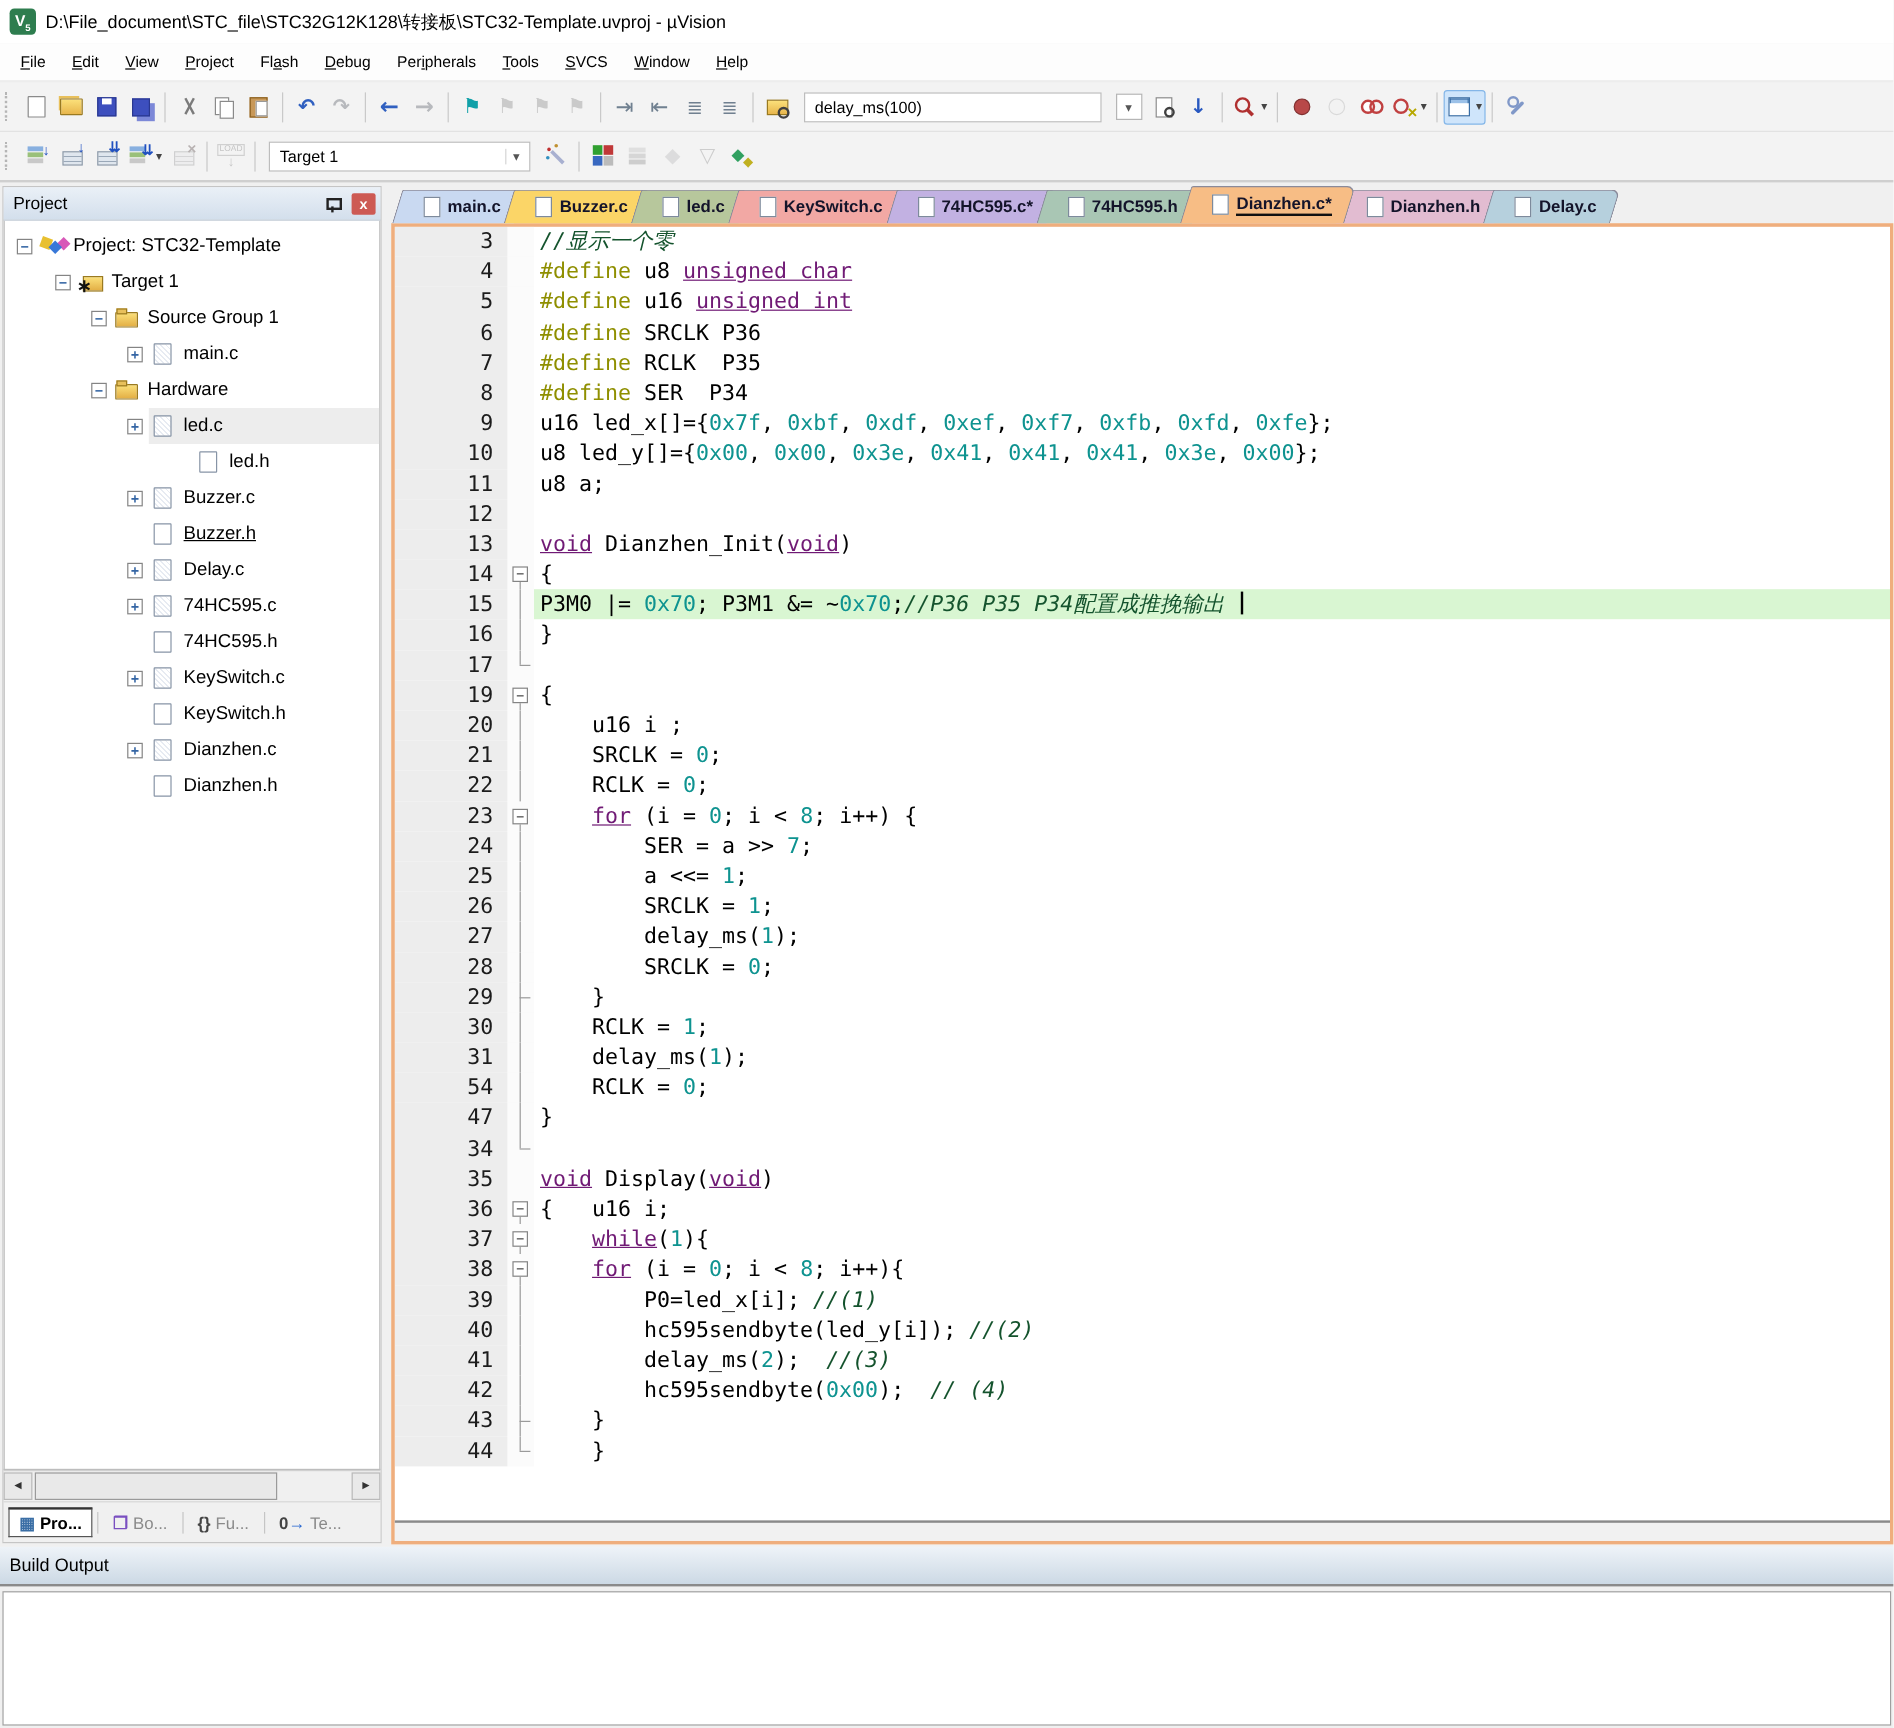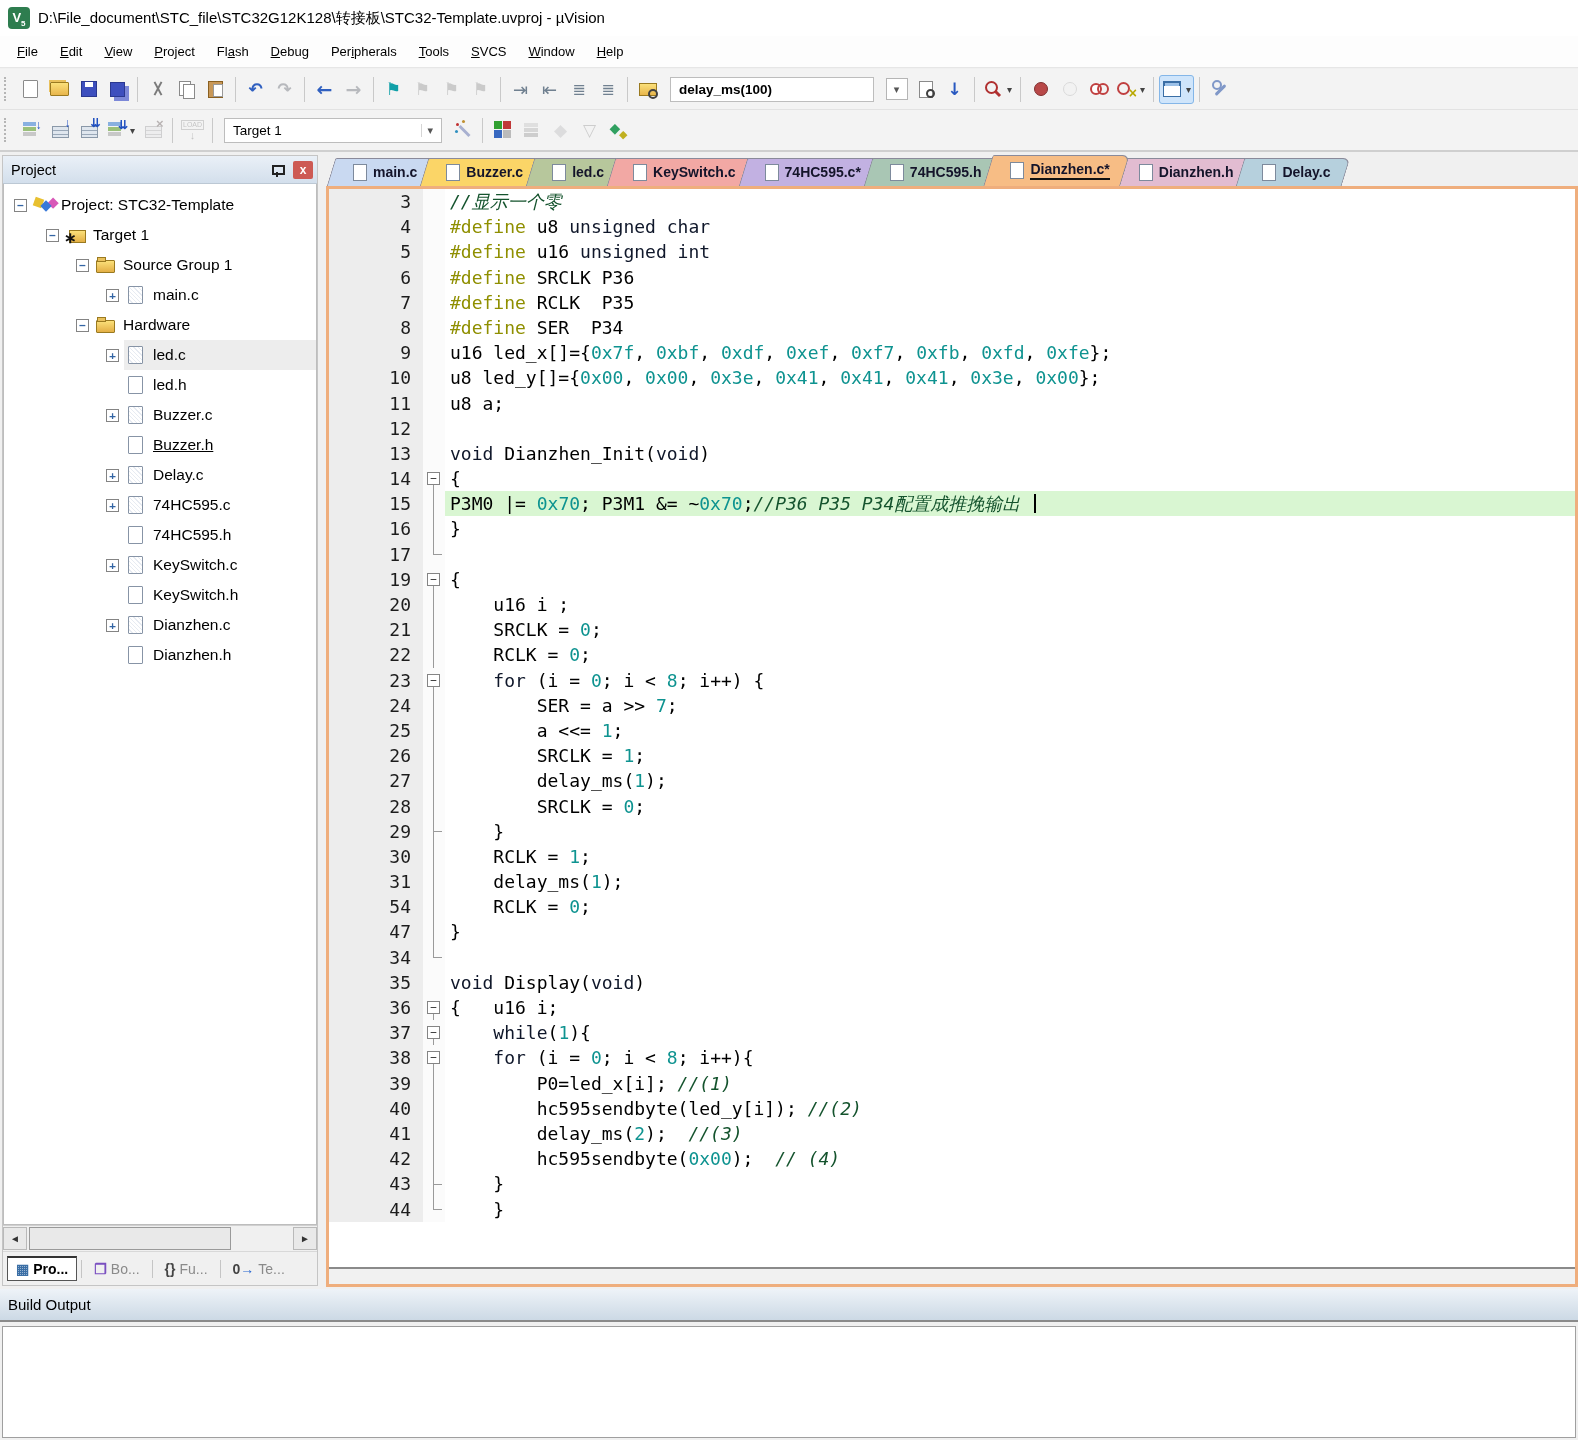"delay_ms(100)" #find-combo { font-weight: bold -> none; width: 204px -> 248px }
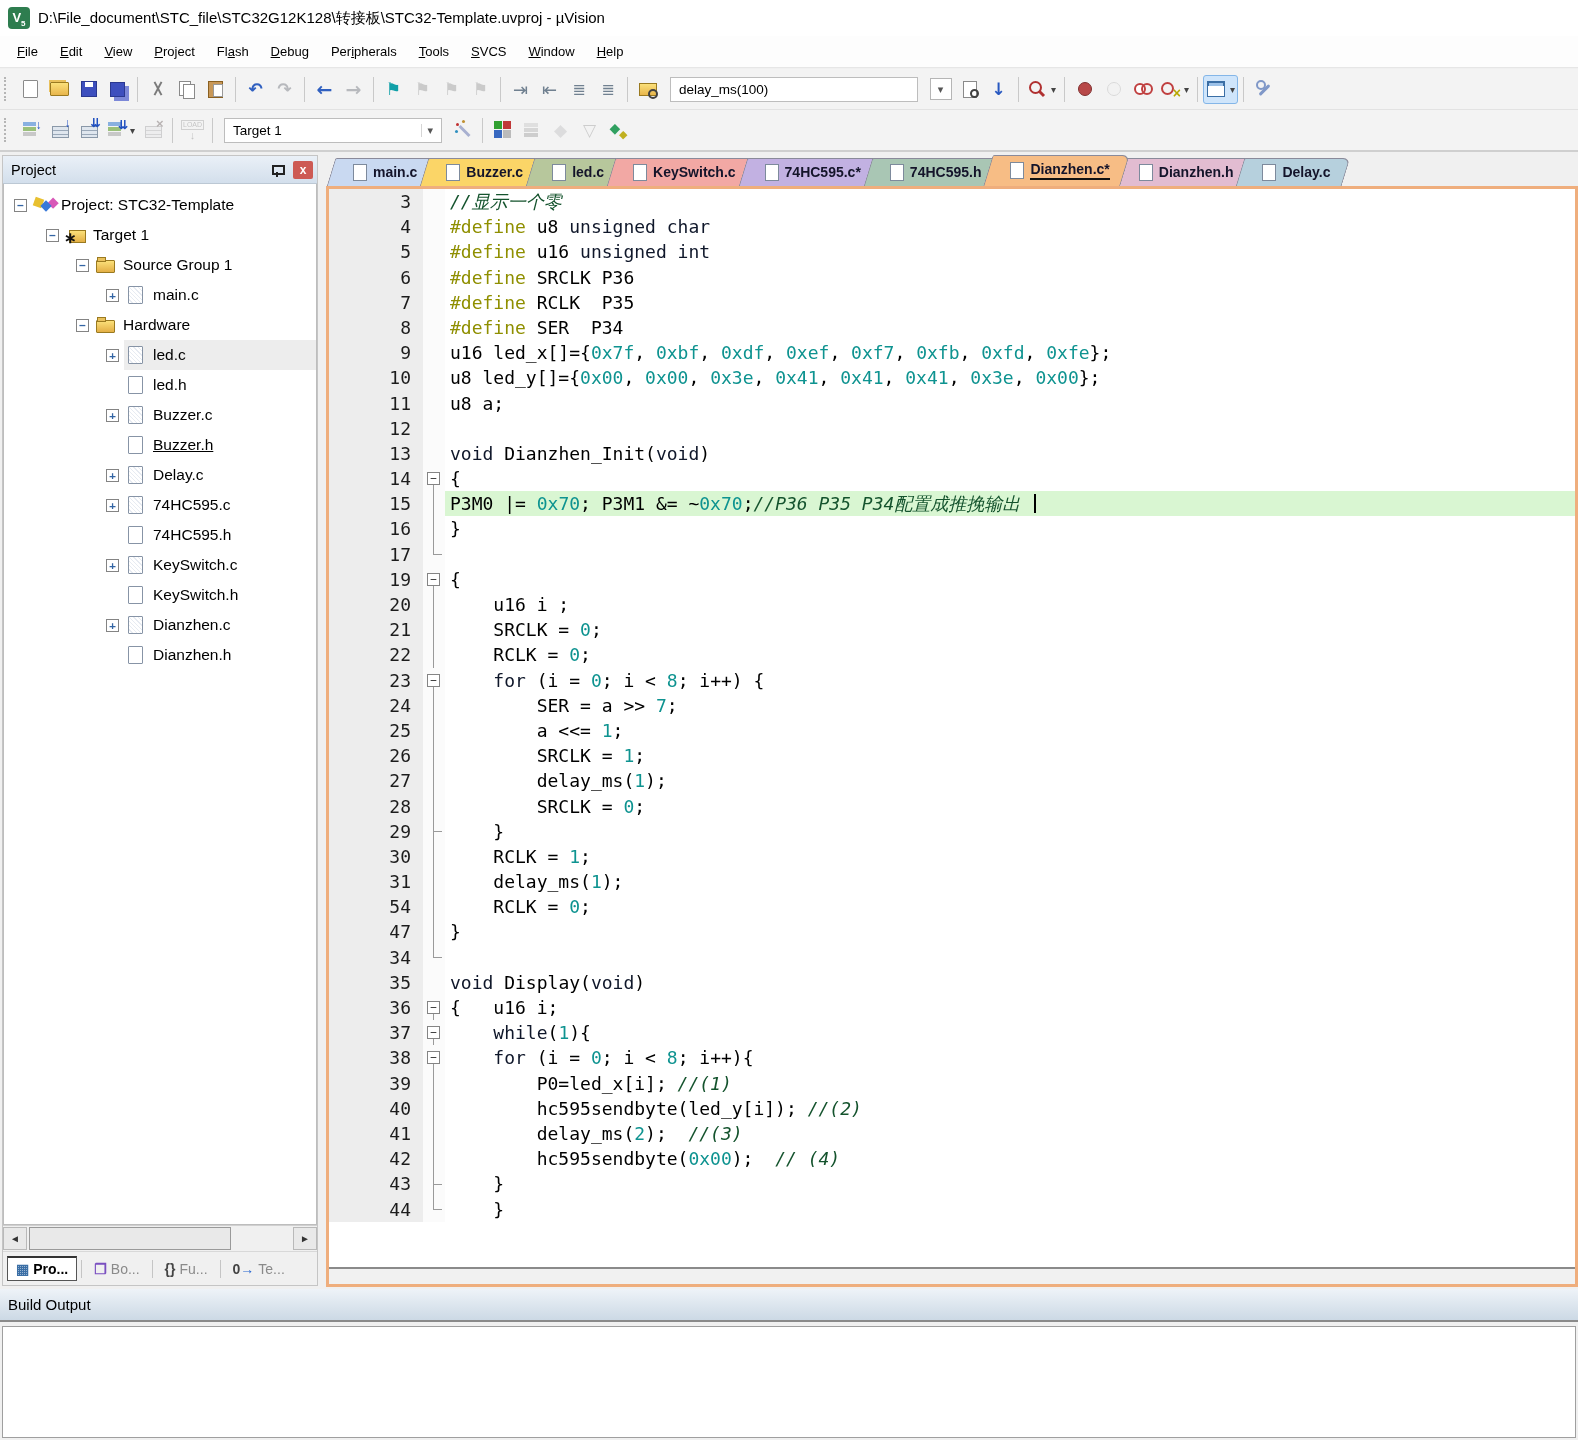"unsigned char" .s-k { color: #0f172a -> #701a75; text-decoration: none -> underline }
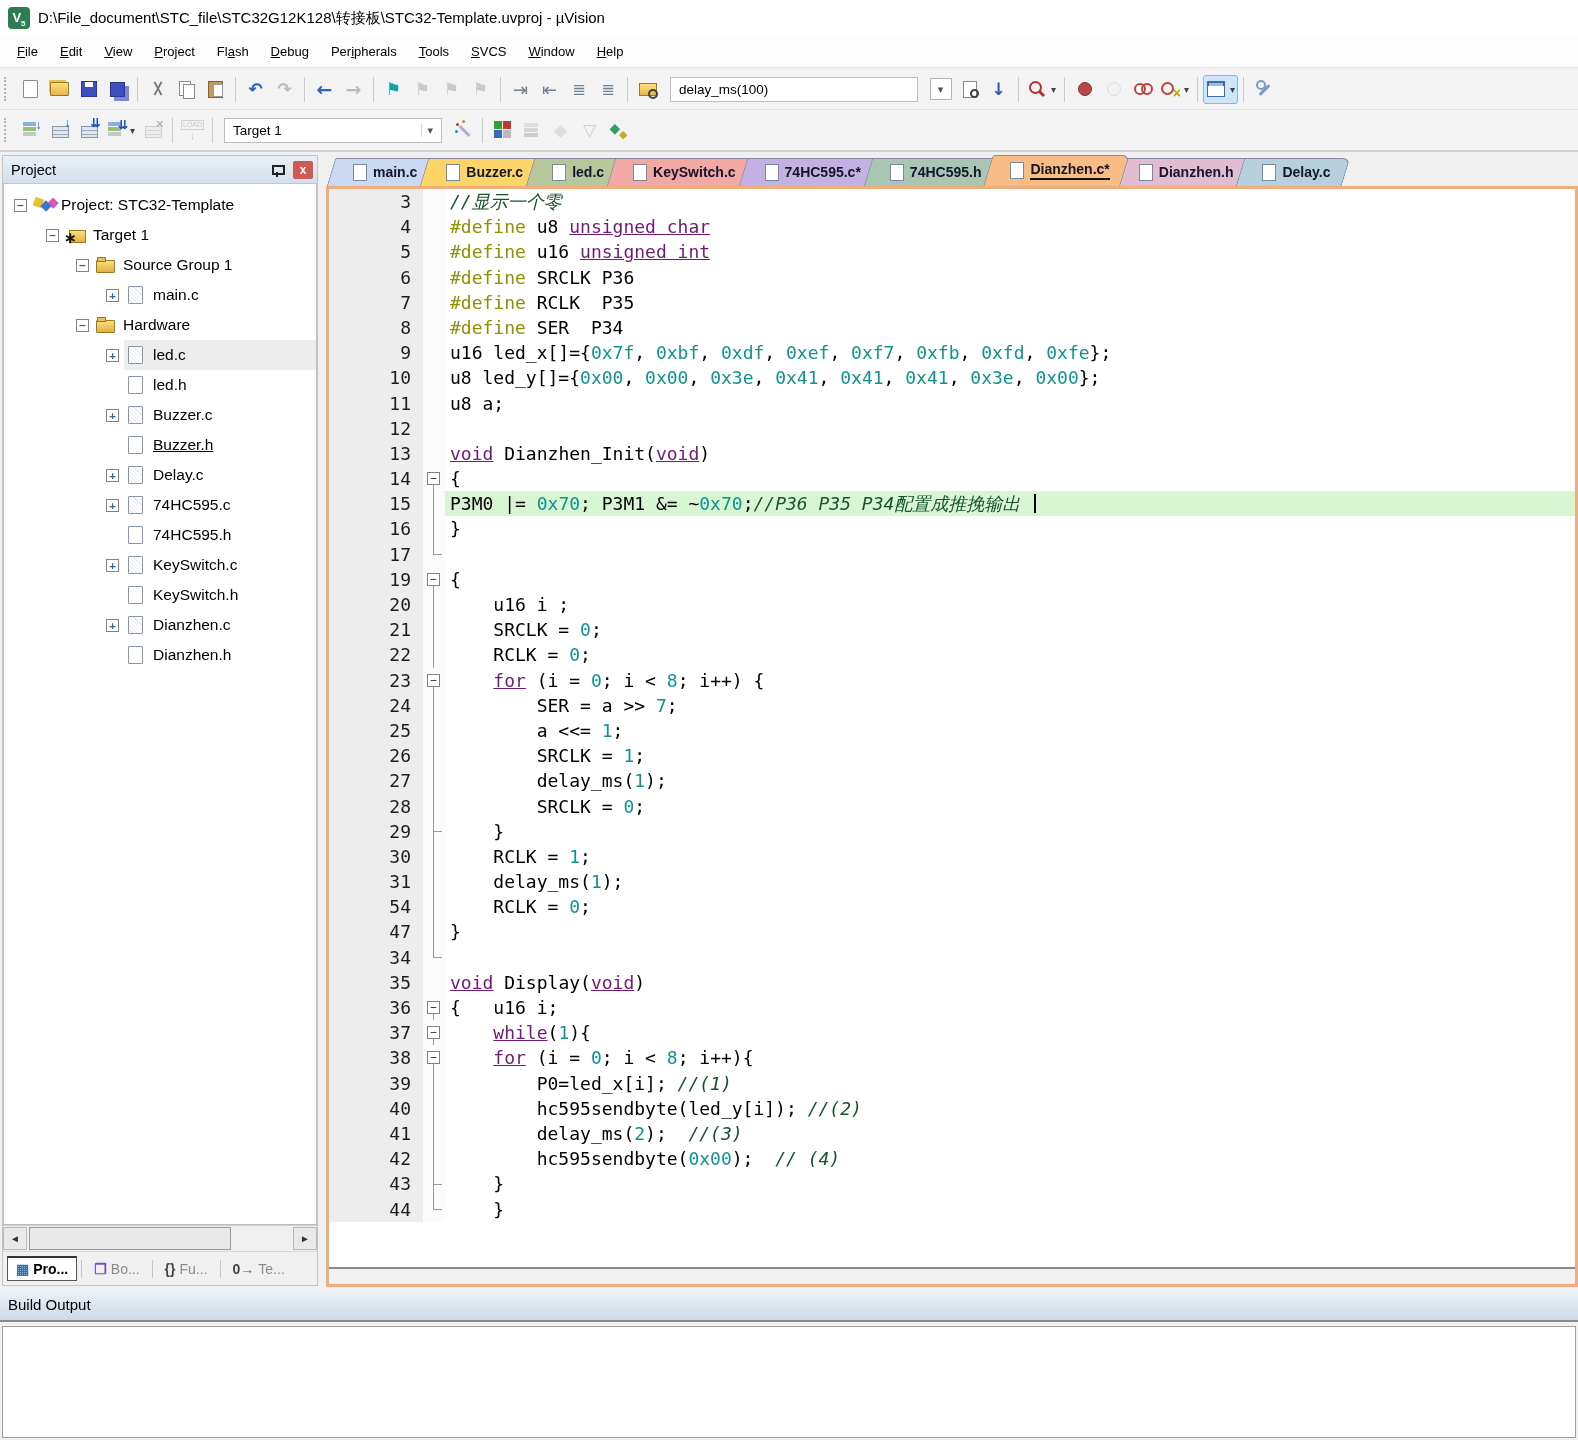"led.h" div.trow { gap: none -> 38px }
